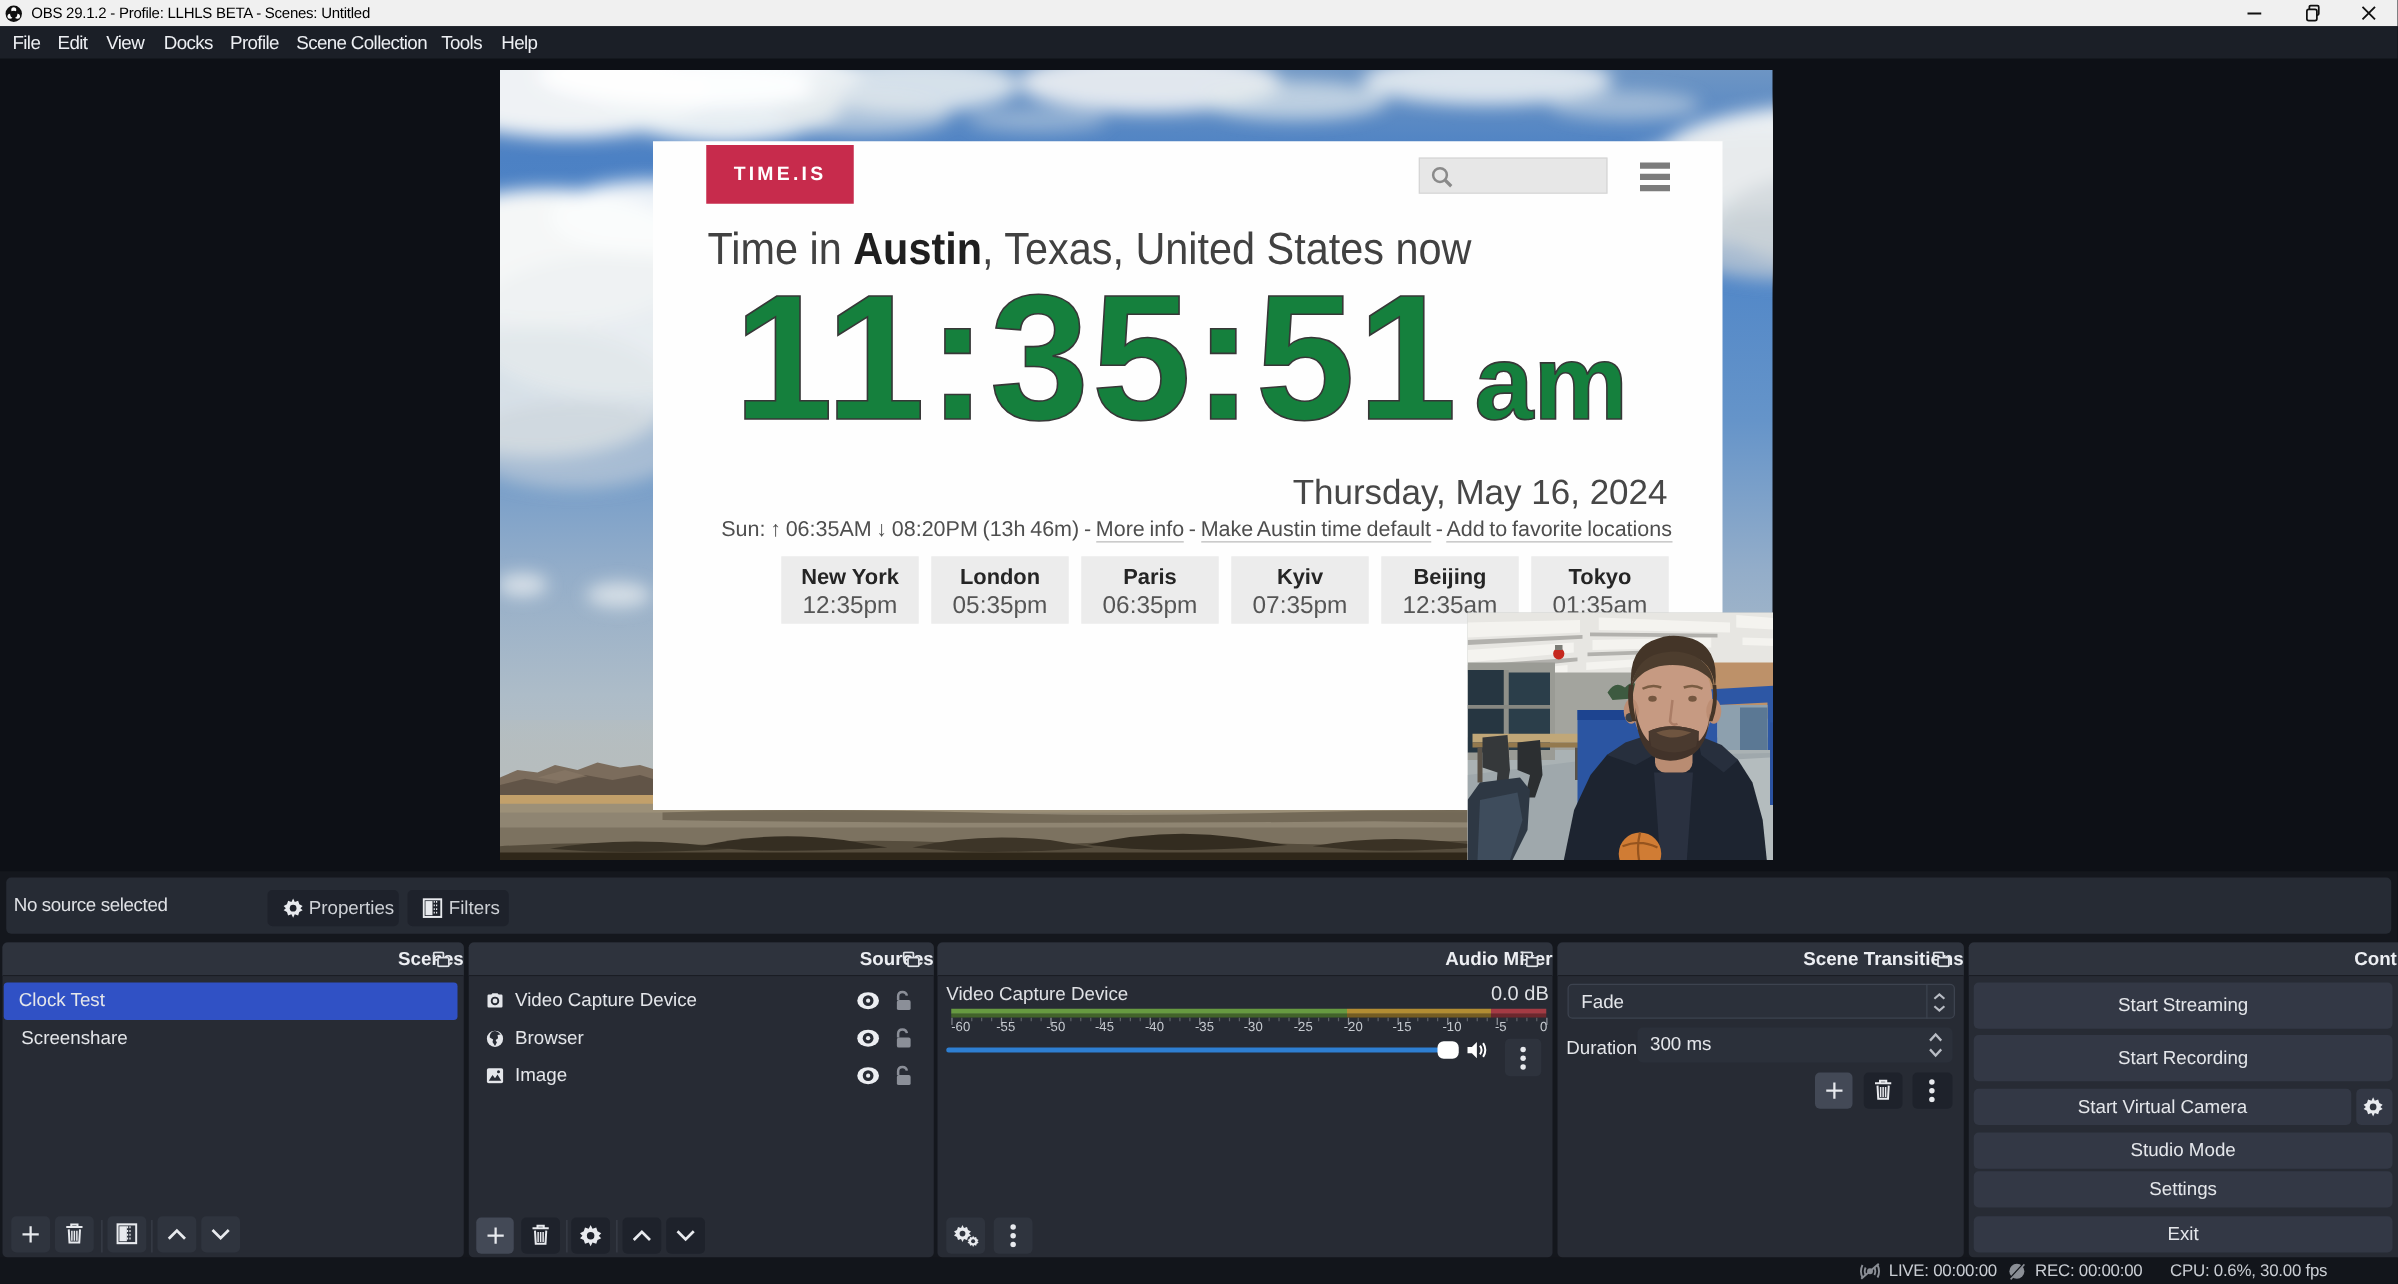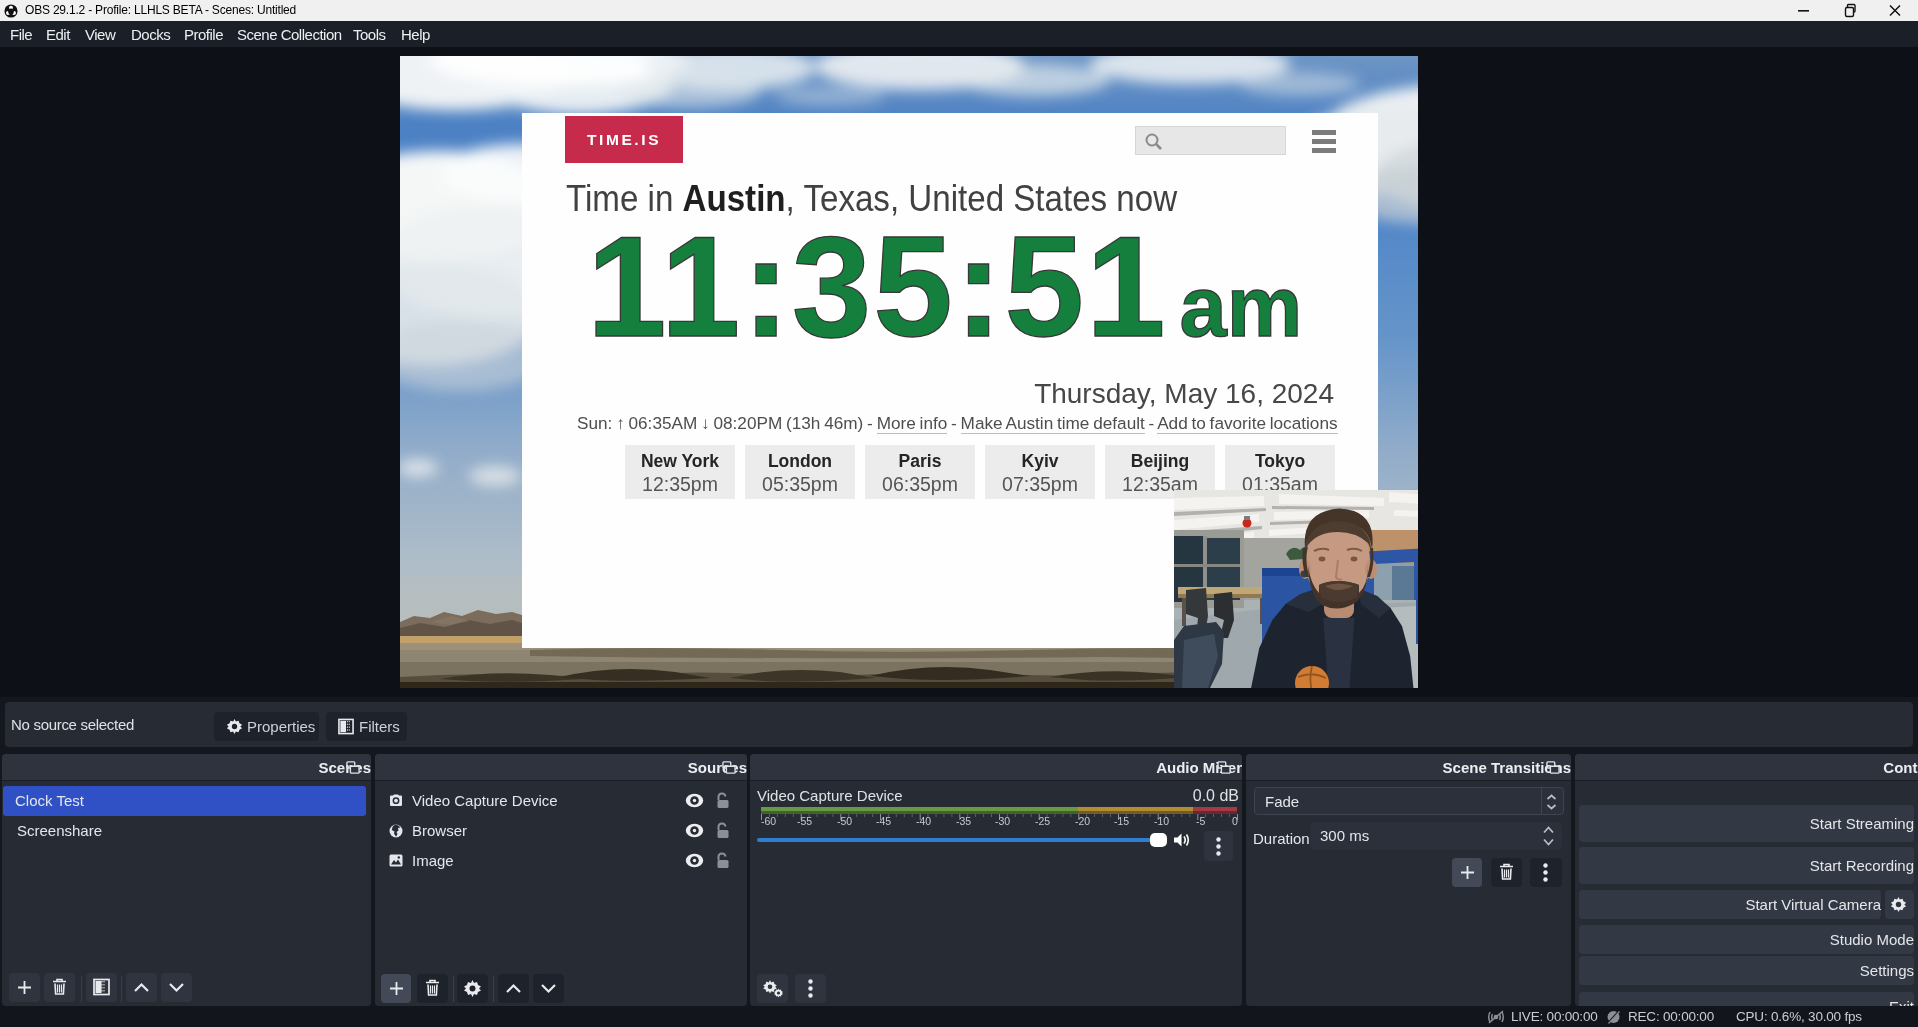"Start Streaming" .cbtn { margin-top: 19px -> none; text-align: right -> center }
